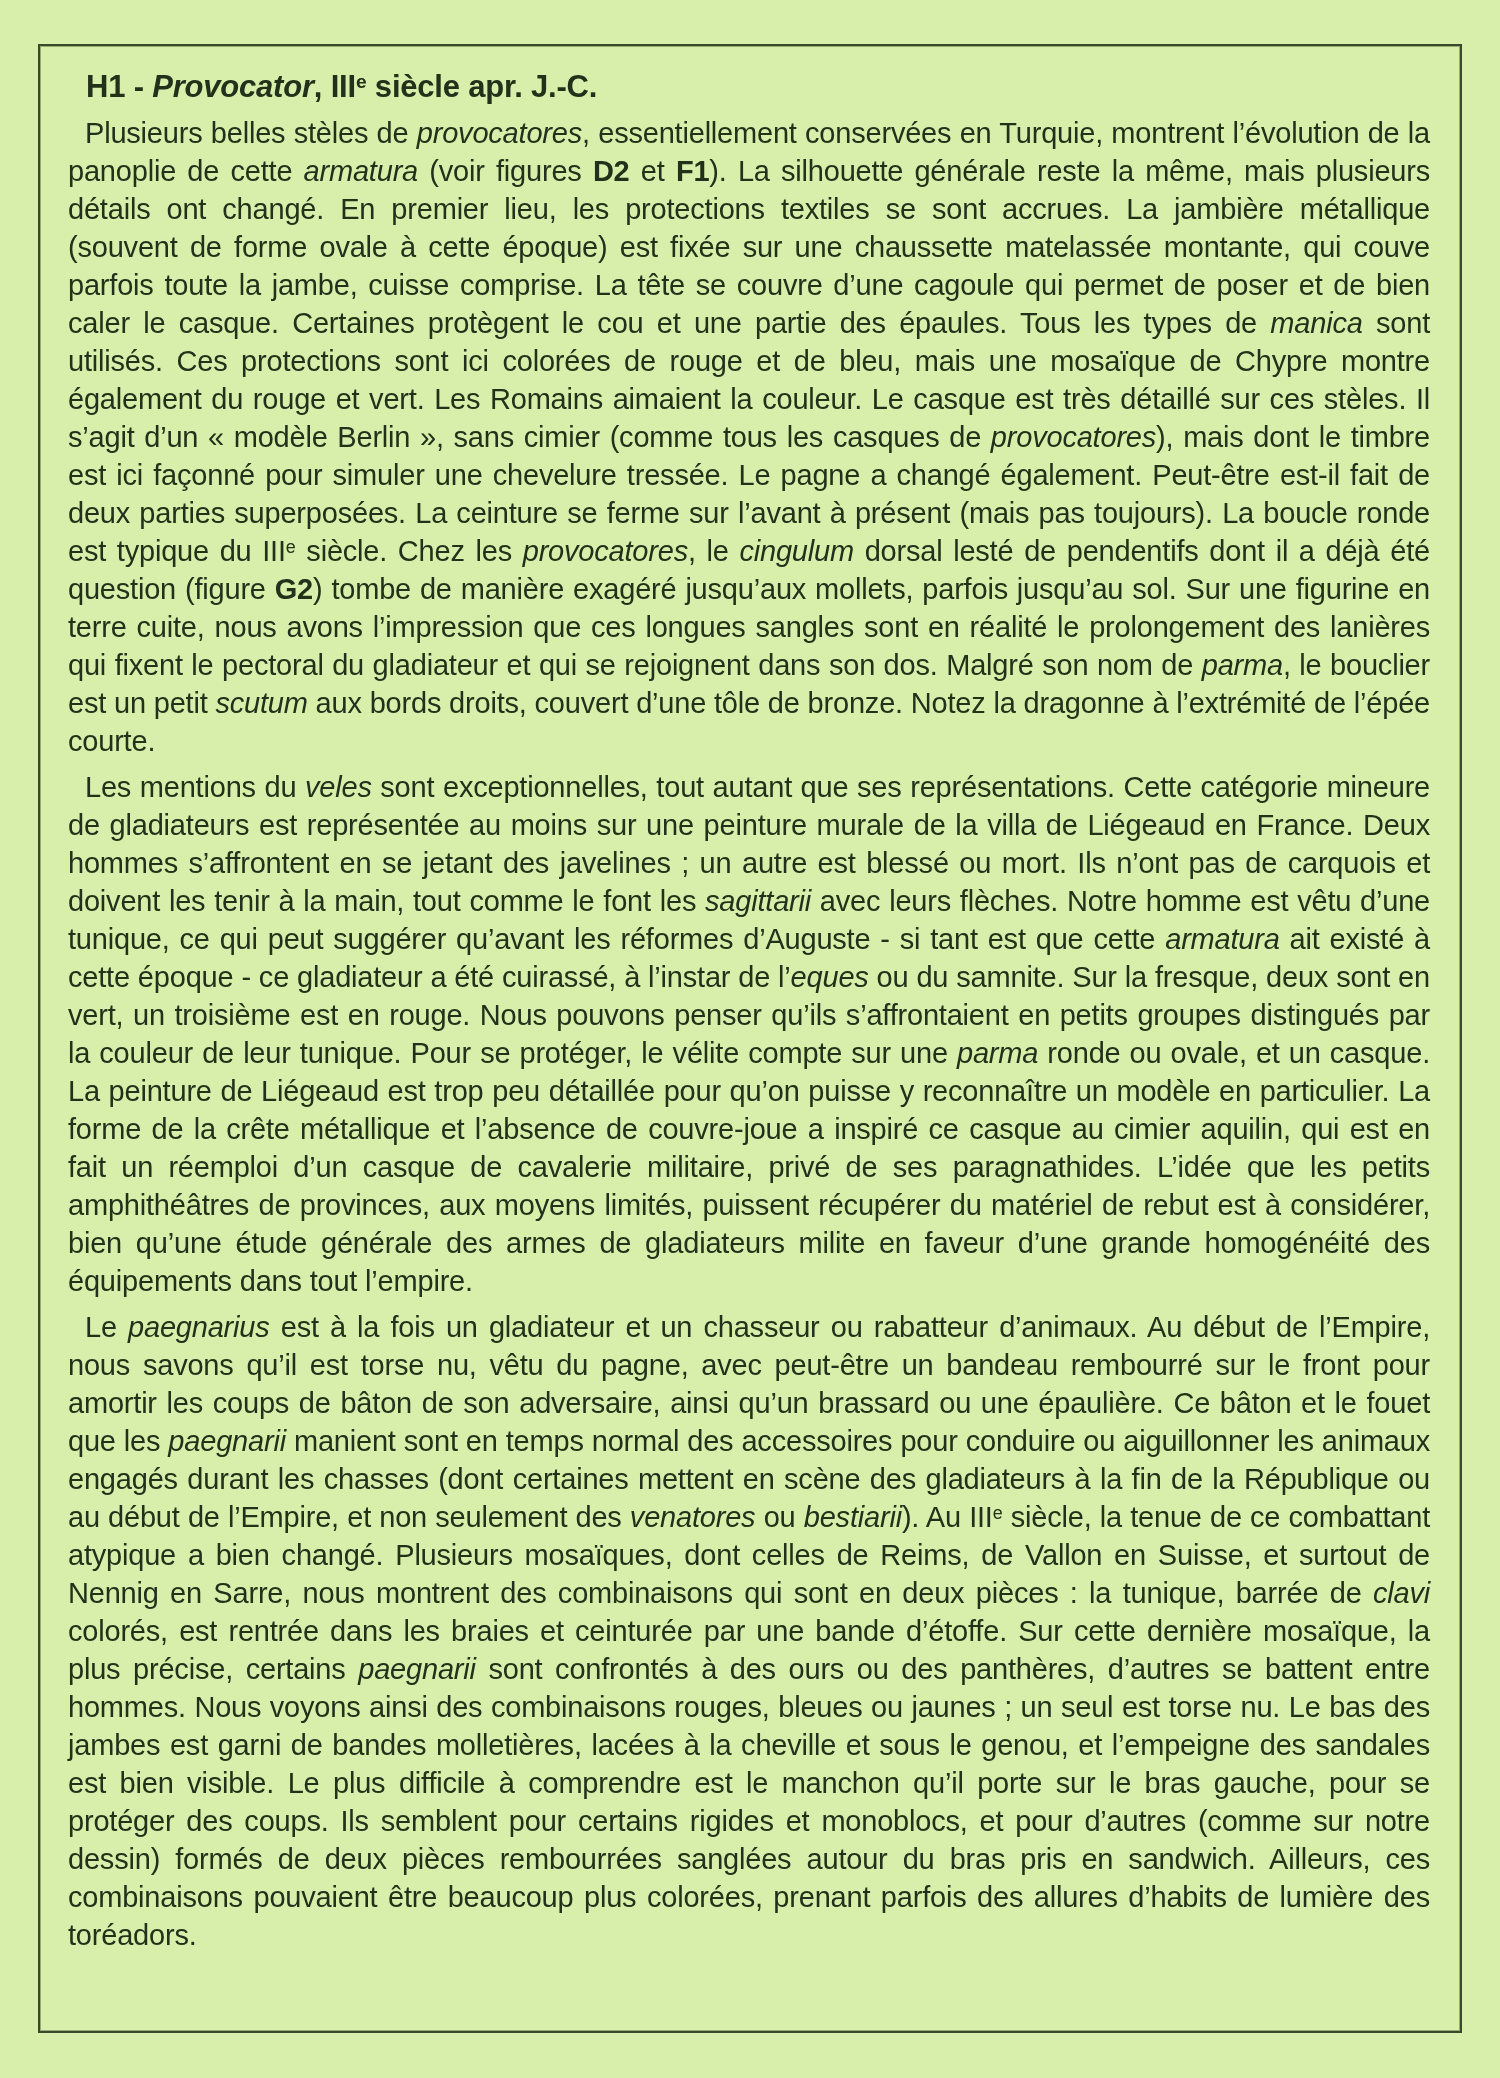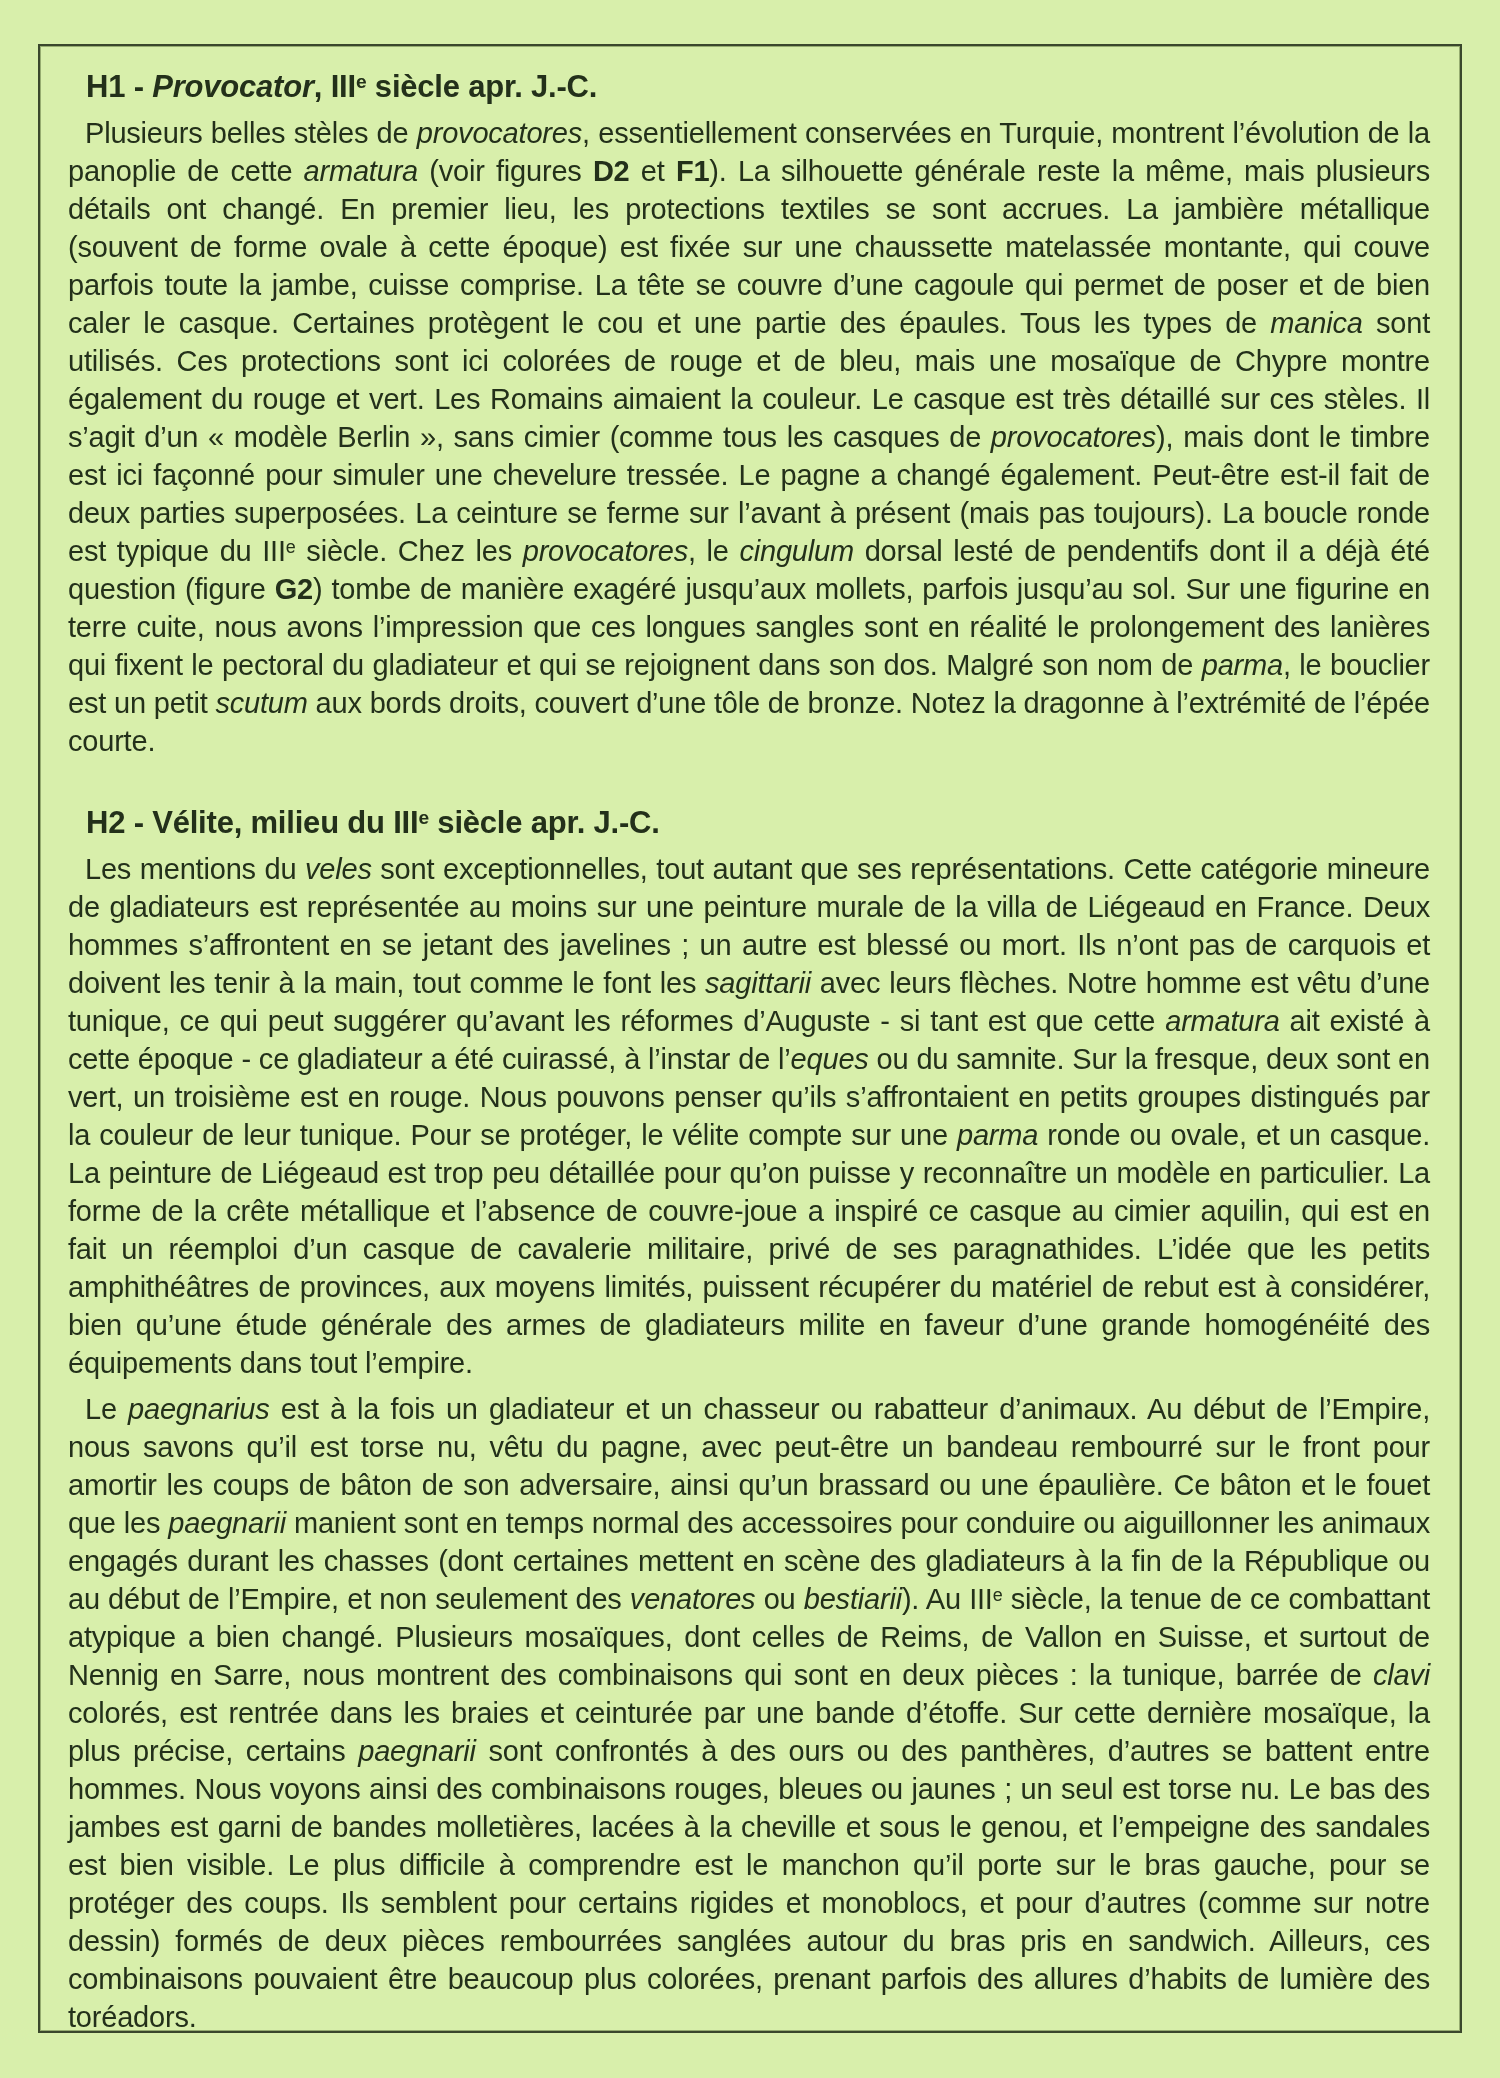"H2 - Vélite, milieu du" h2 { html: <h2>H2 - Vélite, milieu du III<sup>e</sup> siècle apr. J.-C.</h2> -> none }
